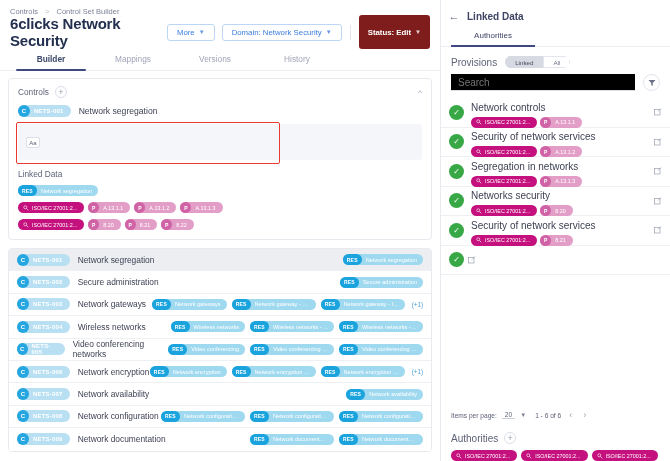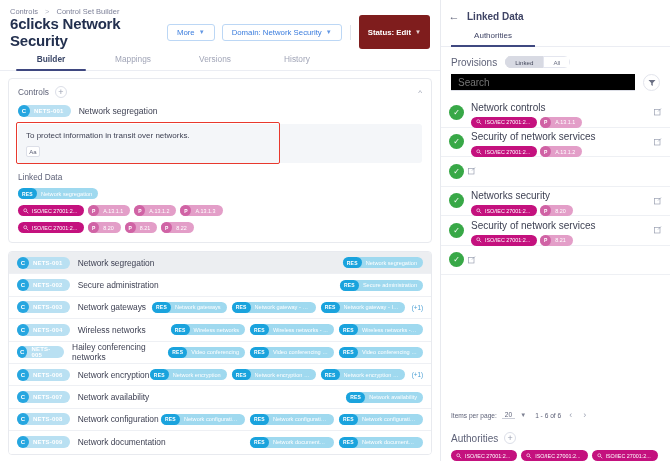"To protect information in transit" div.desc-text { html: <div>To protect information in transit over networks.</div> -> none }
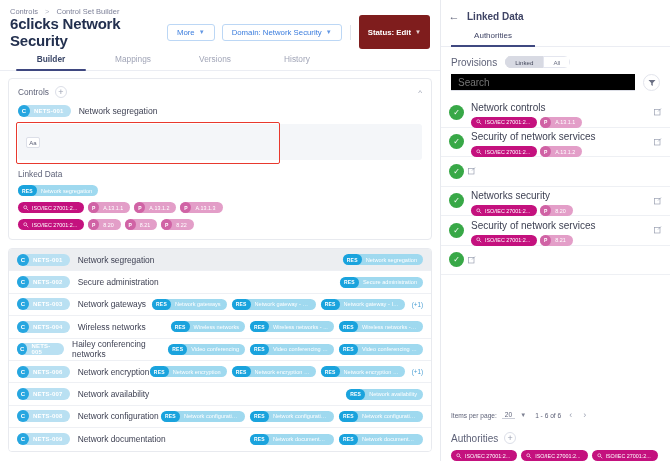"Segregation in networks" span.prov-body { html: none -> <span><span>Segregation in networks</span><span> <span> <span> <svg> <circle></circle> <line></line> </svg> </span> <span>ISO/IEC 27001:2...</span> </span> <span> <span>P</span> <span>A.13.1.3</span> </span> </span></span> }
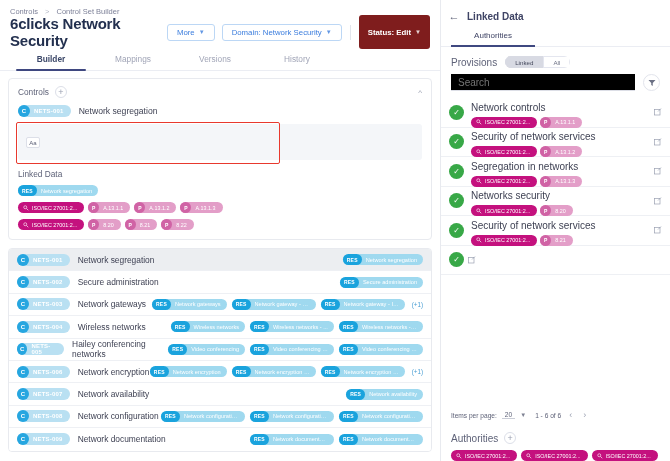"Hailey conferencing networks" span.ctrl-name { text: Hailey -> Video }
